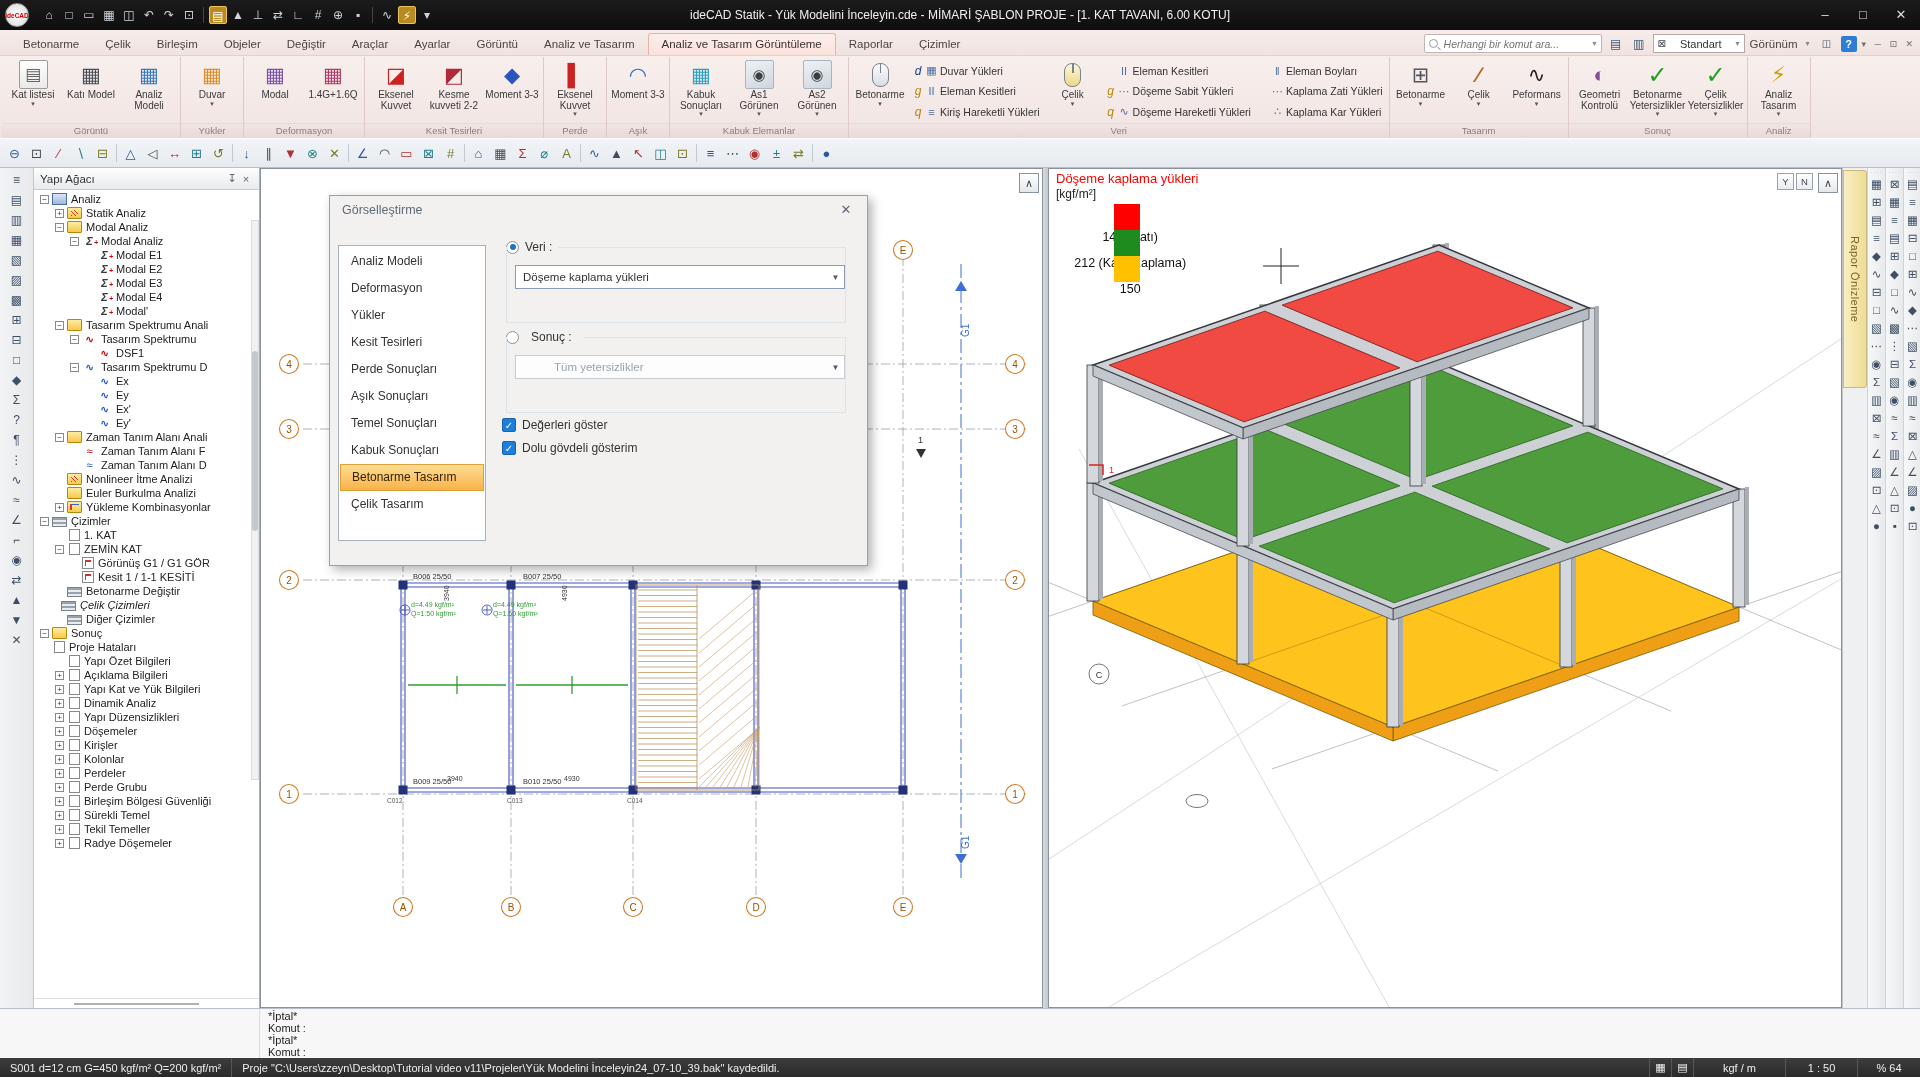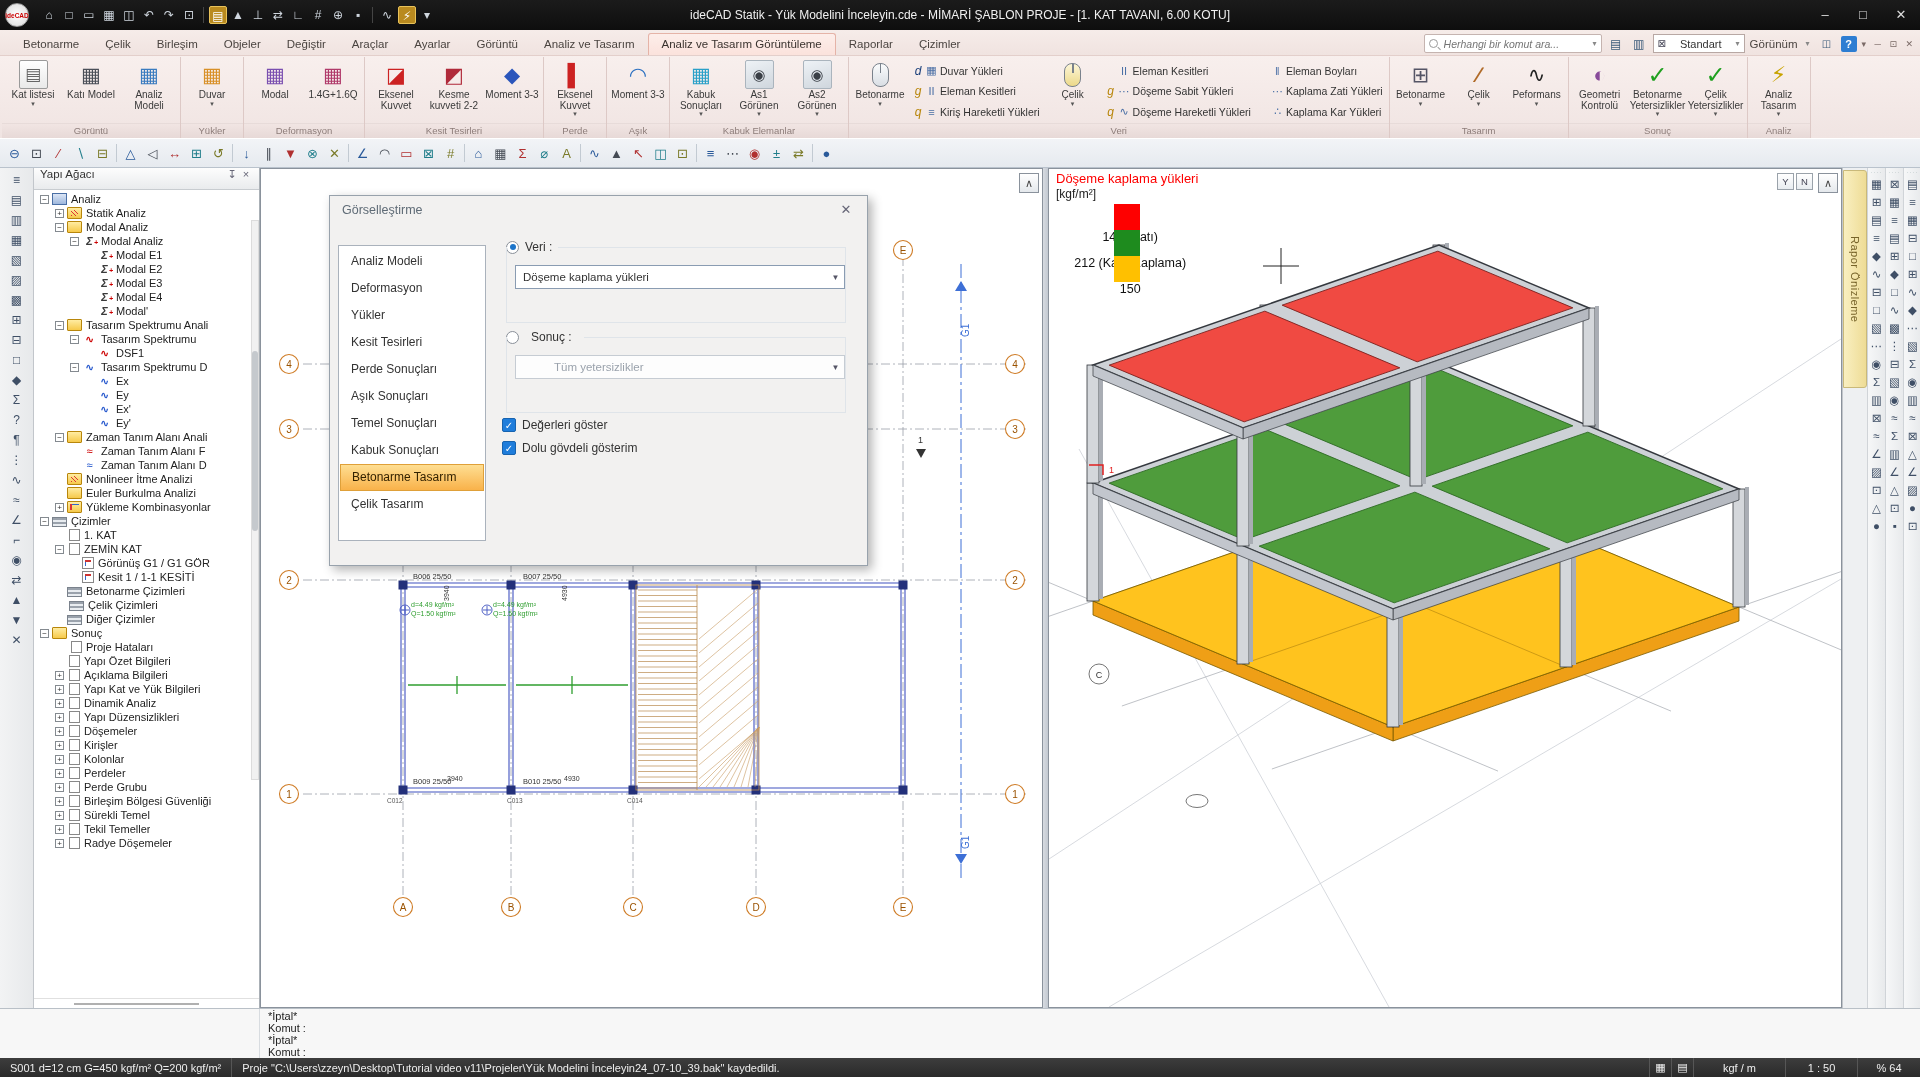"Yapı Ağacı" .treehdr { align-items: none -> center }
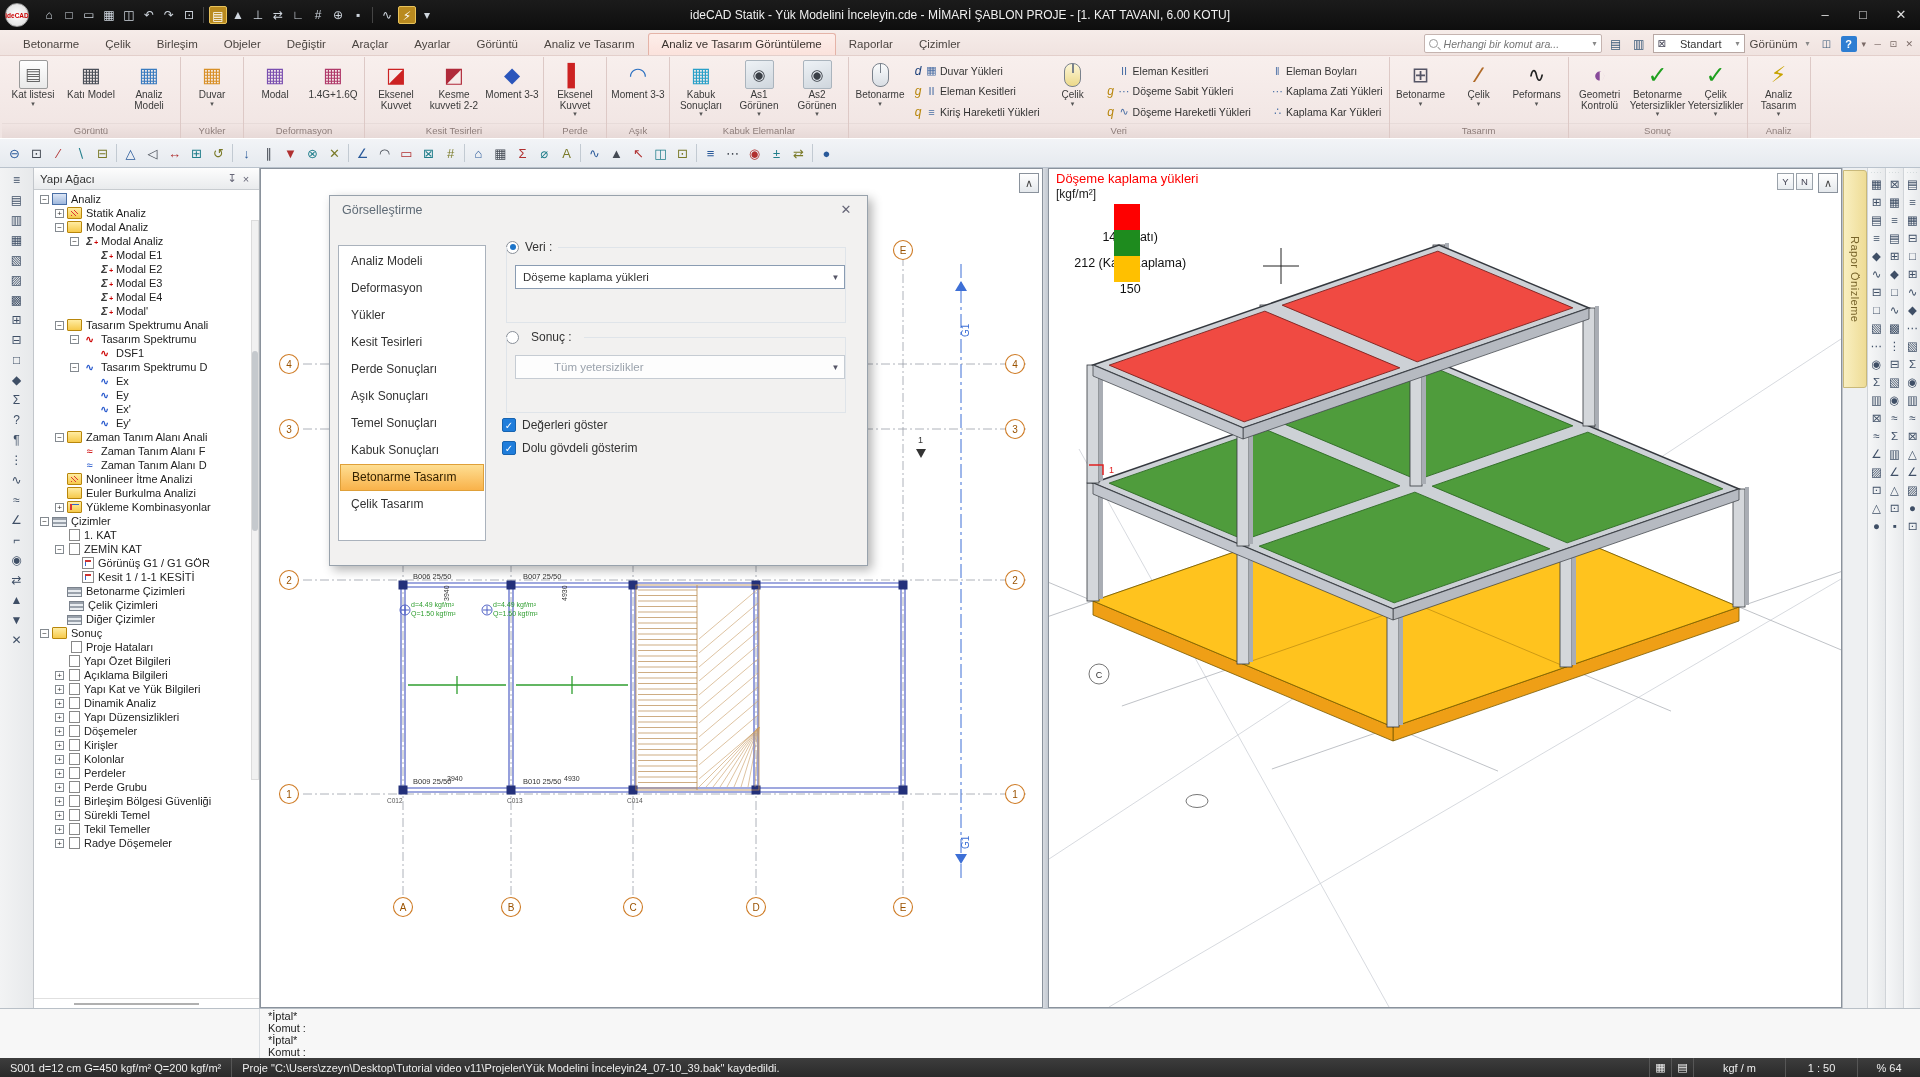"Betonarme Çizimleri" span.tlabel { text: Çizimleri -> Değiştir }
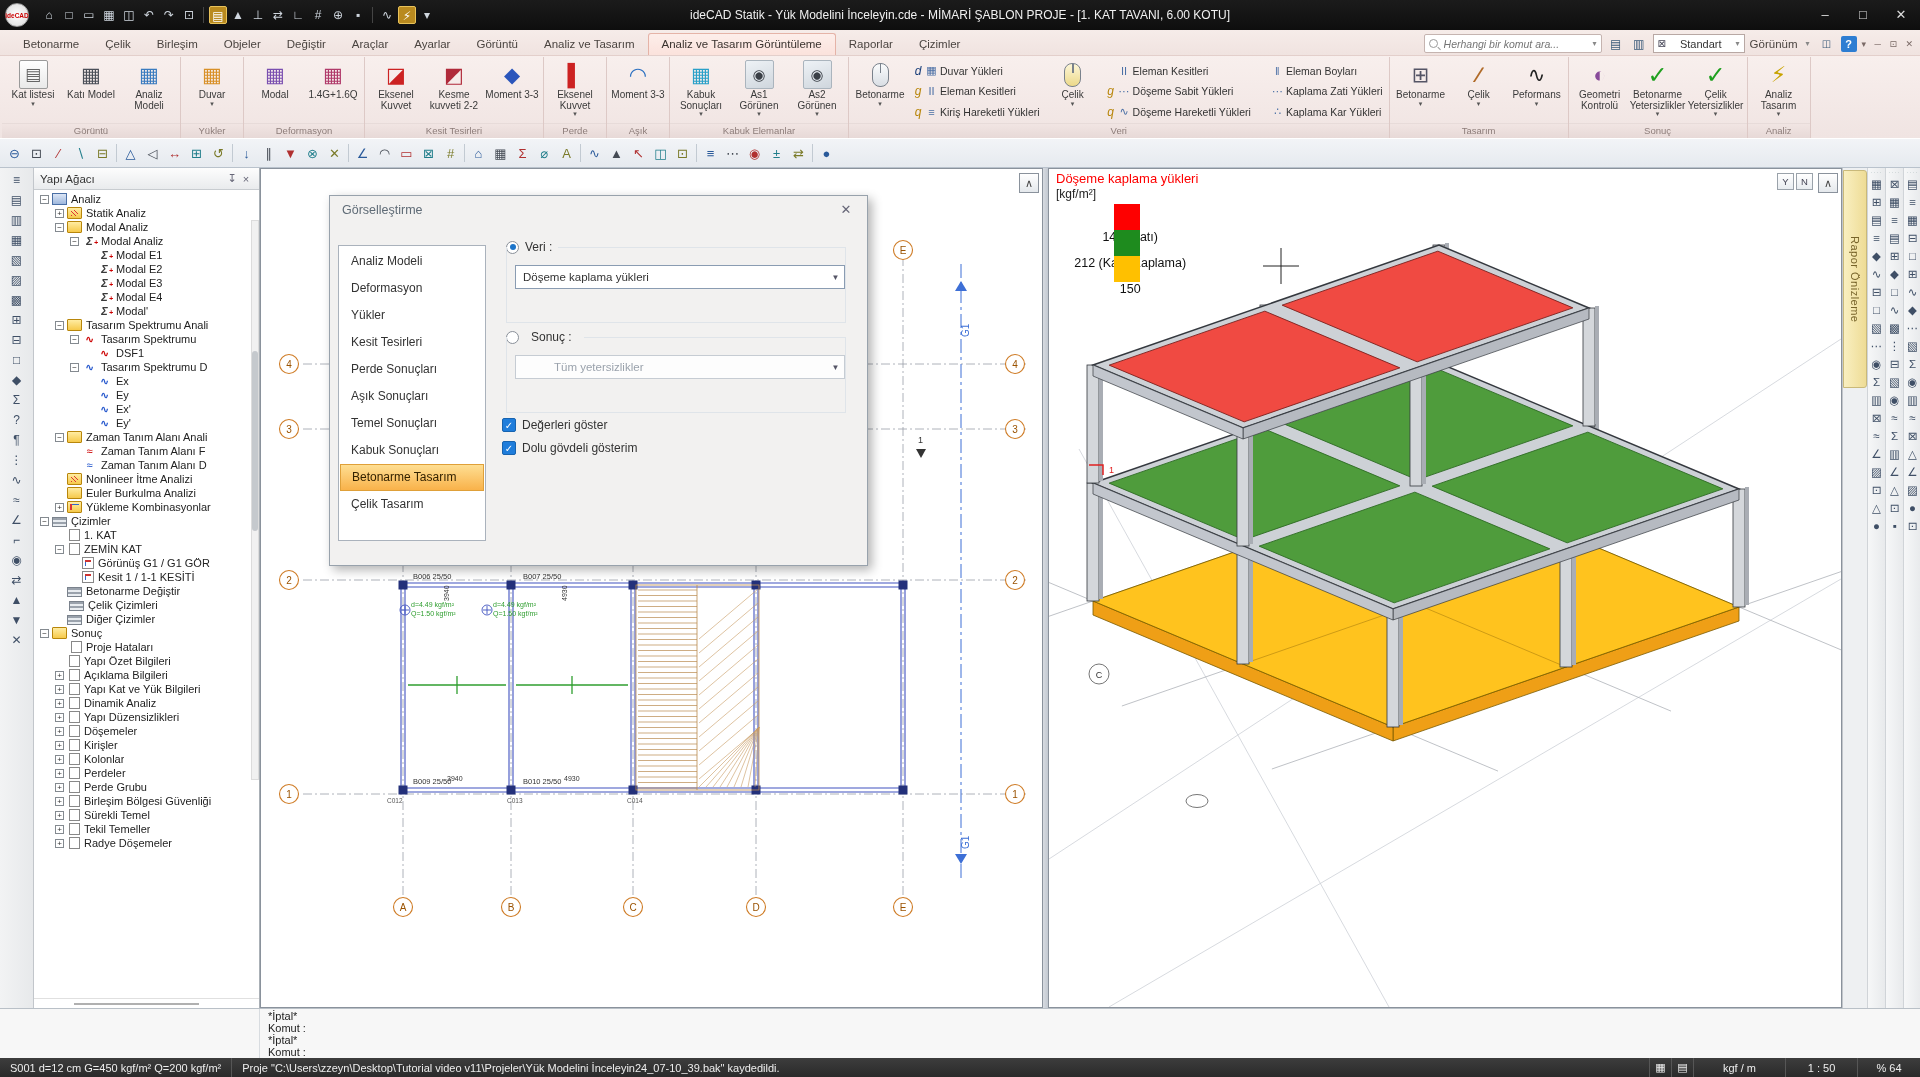"Çelik Çizimleri" div.trow { font-style: none -> italic; padding-left: 23px -> 15px }
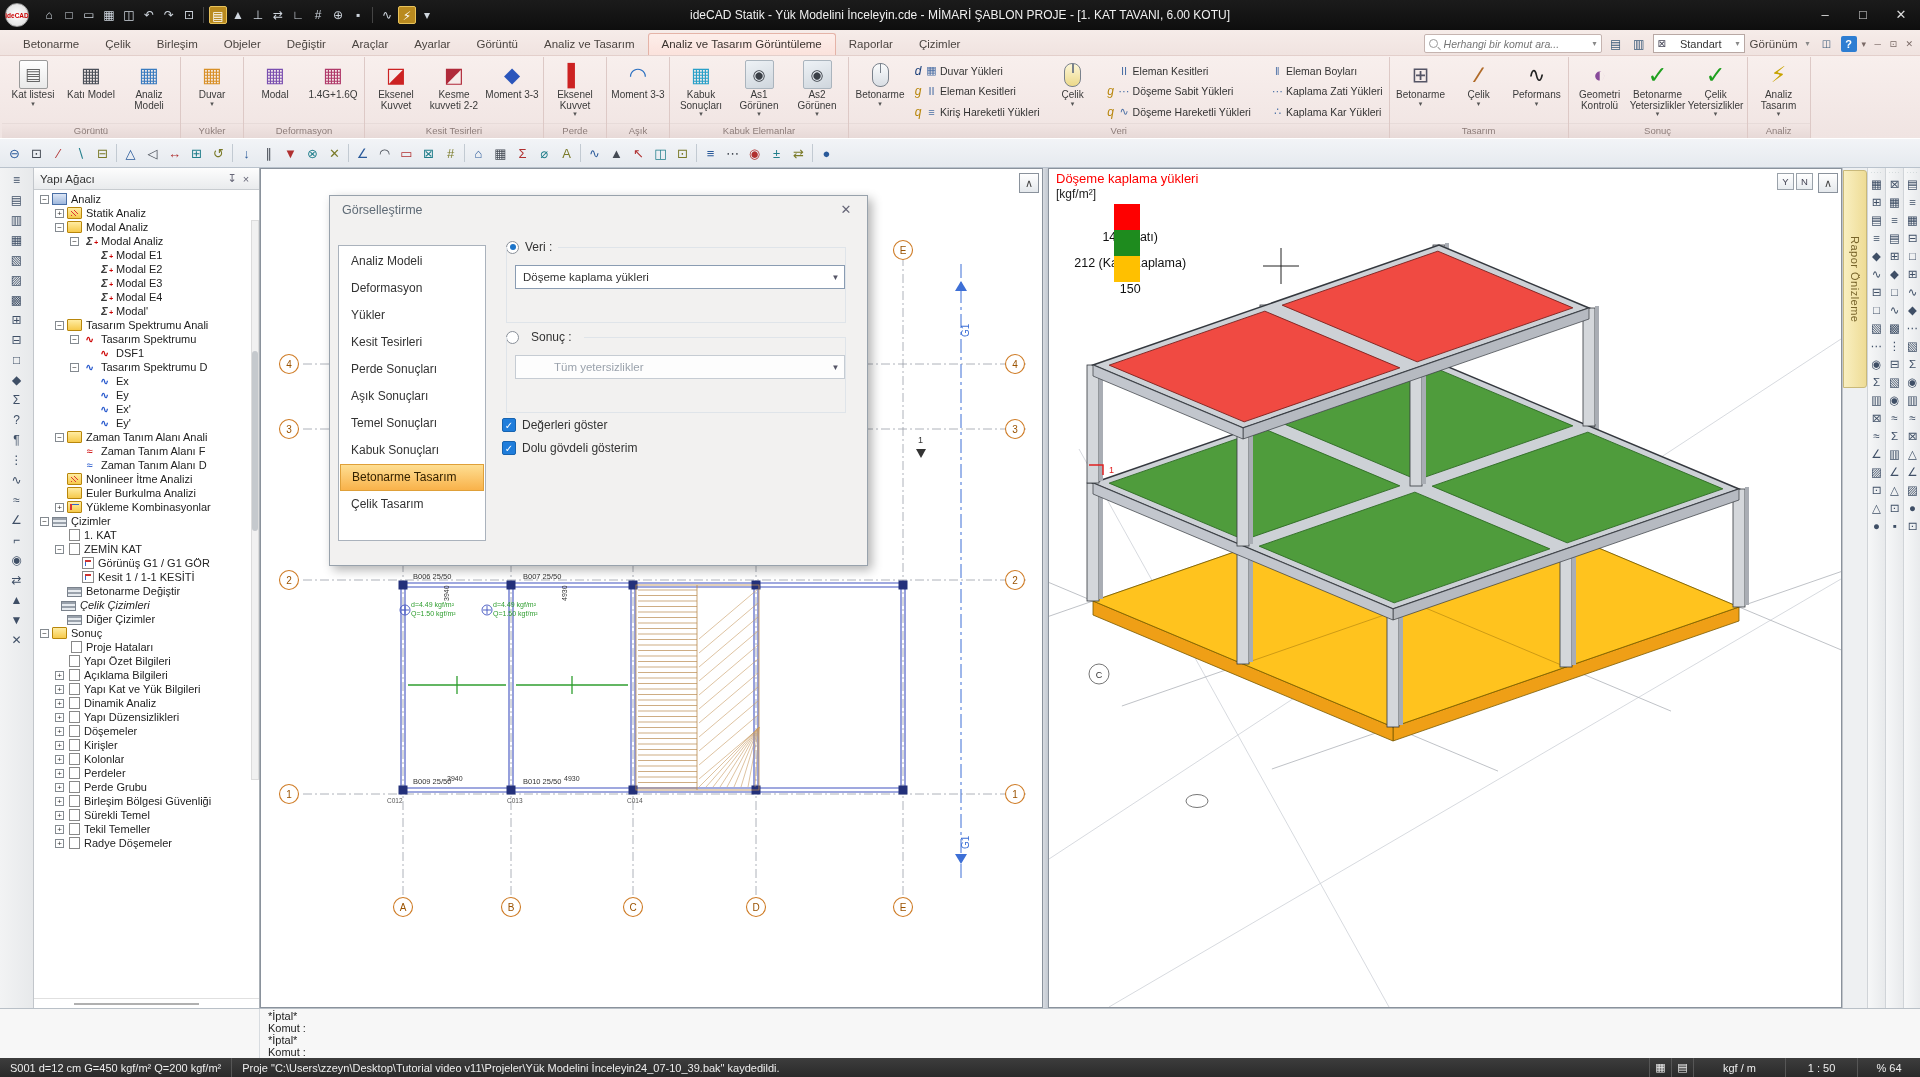"Proje Hataları" div.trow { padding-left: 23px -> 6px }
